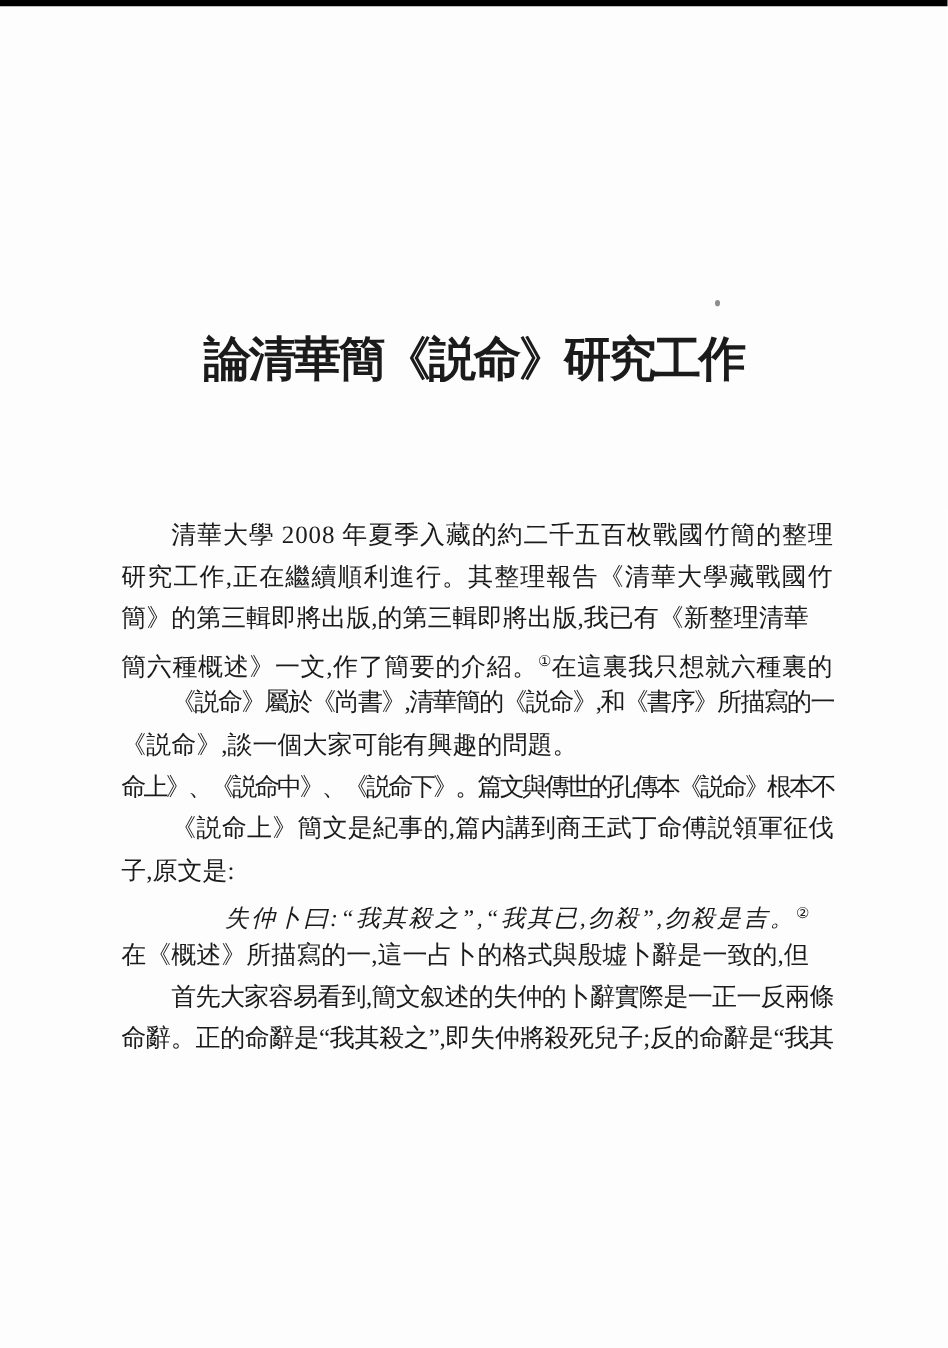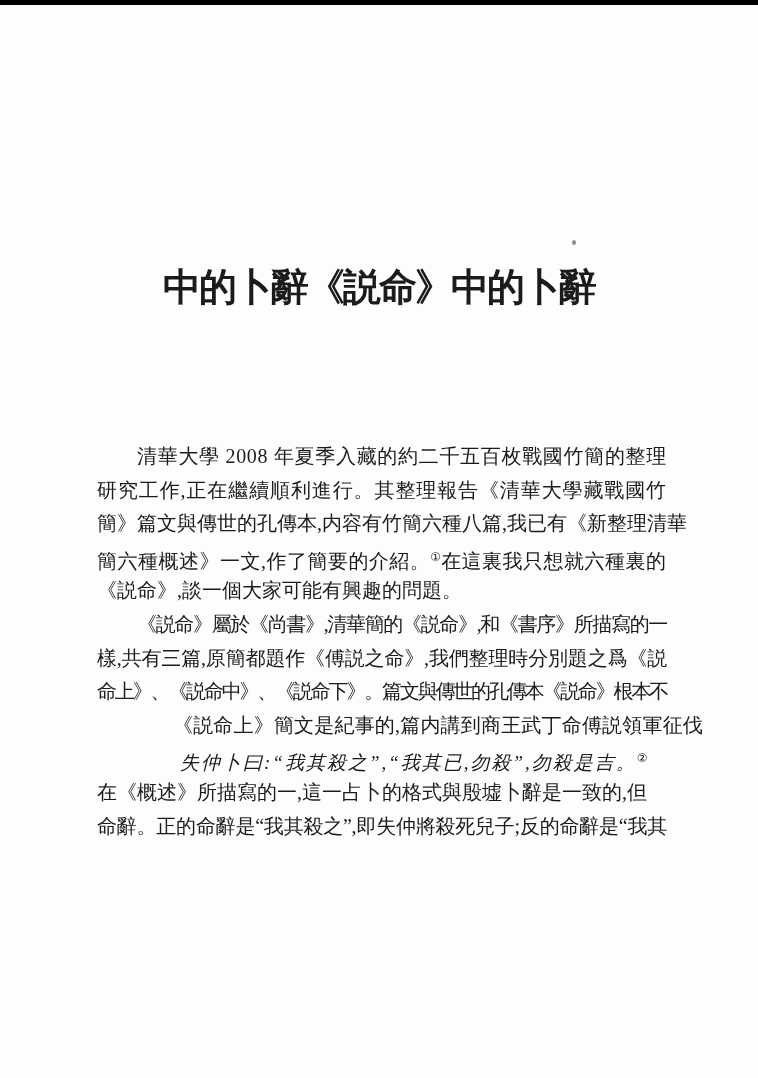"中的卜辭《説命》中的卜辭" h1.title { text: 中的卜辭《説命》中的卜辭 -> 論清華簡《説命》研究工作 }
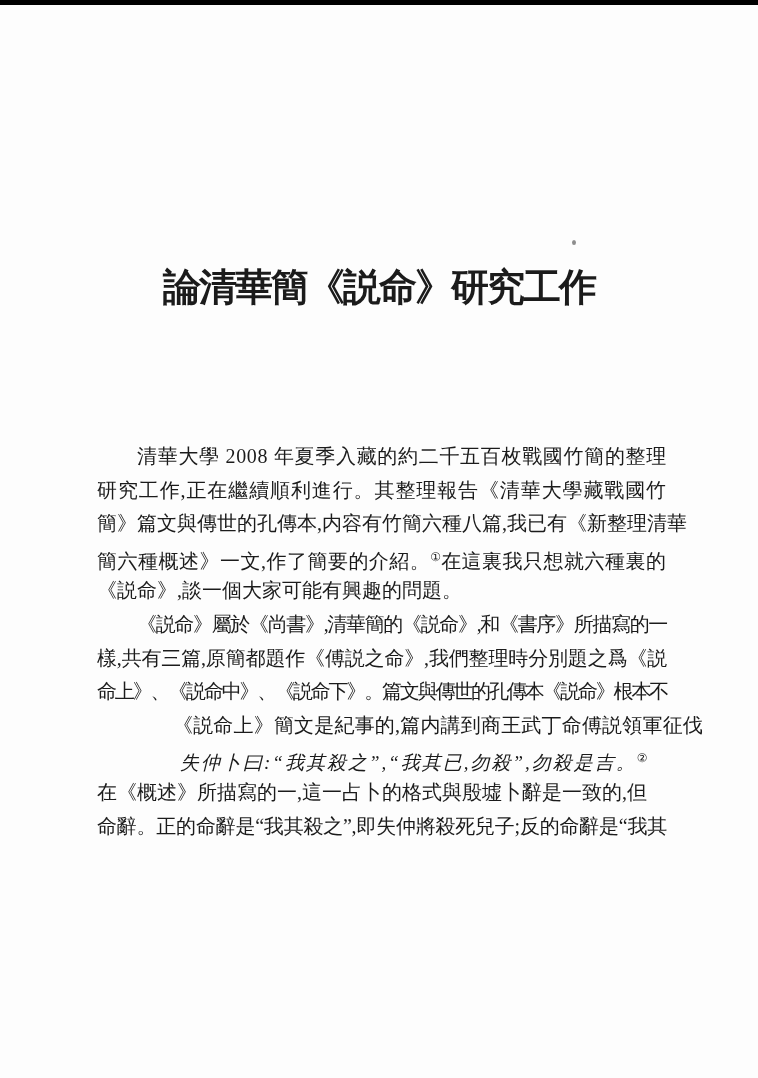"清華大學 2008 年夏季入藏的約二千五百枚戰國竹簡的整理" .body-text { top: 440px -> 412px }
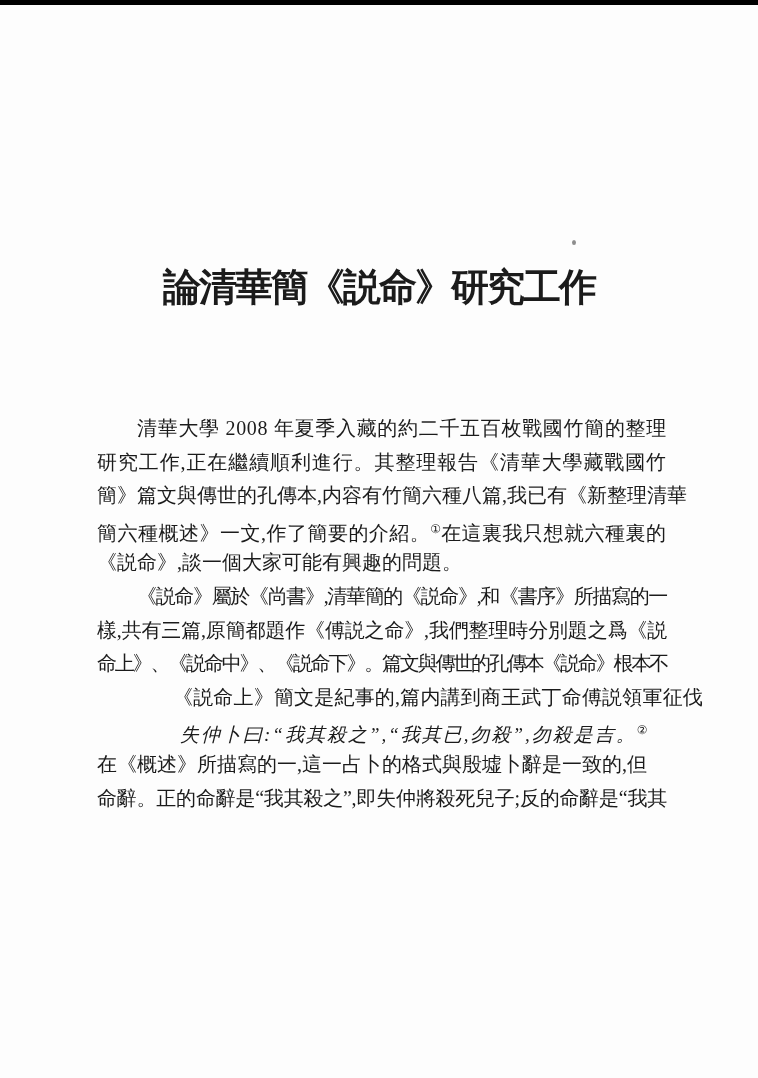"簡》篇文與傳世的孔傳本,内容有竹簡六種八篇,我已有《新整理清華" span.txt { text: 篇文與傳世的孔傳本,内容有竹簡六種八篇 -> 的第三輯即將出版,的第三輯即將出版 }
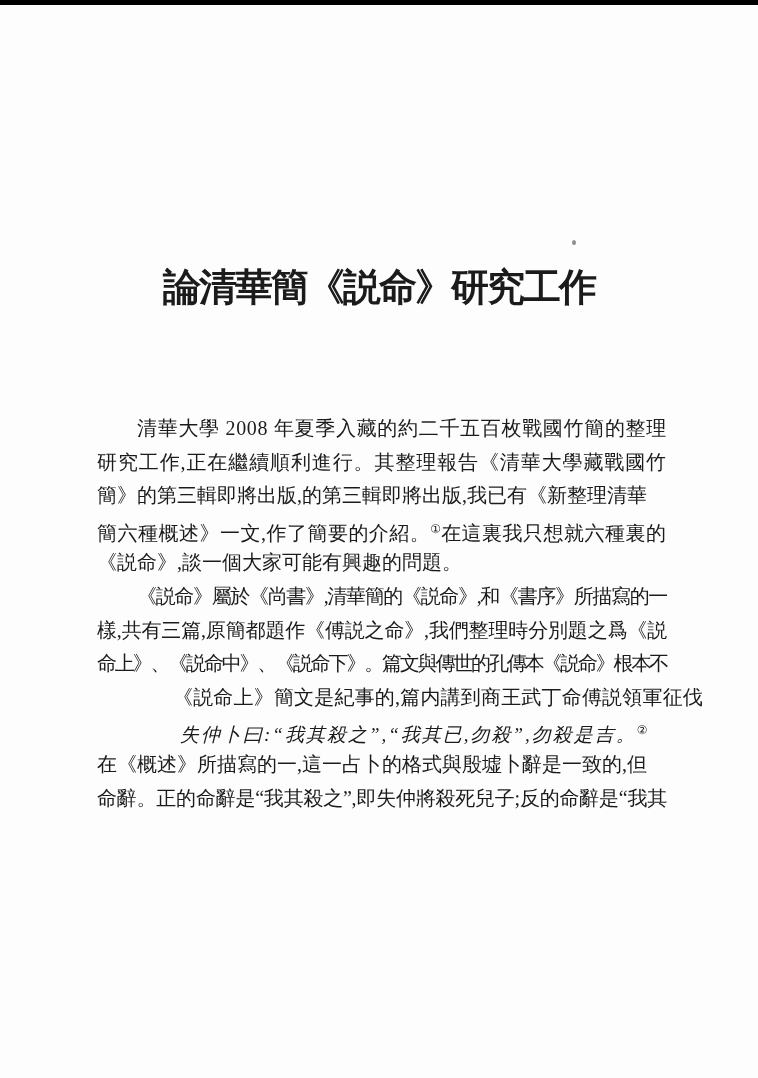"《説命》,談一個大家可能有興趣的問題。" div.line { order: before "《説命》屬於《尚書》,清華簡的《説命》,和《書序》所描寫的一" -> after "《説命》屬於《尚書》,清華簡的《説命》,和《書序》所描寫的一" }
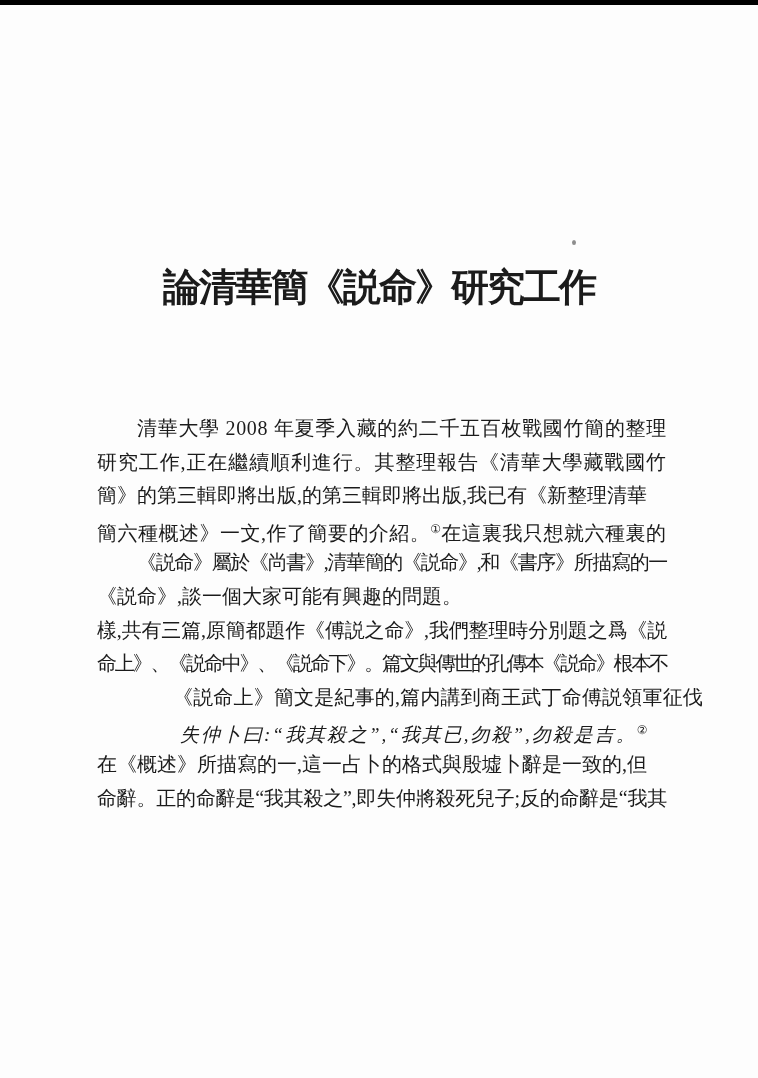"樣,共有三篇,原簡都題作《傅説之命》,我們整理時分別題之爲《説" div.line { html: <div><span>樣,共有三篇,原簡都題作《傅説之命》,我們整理時分別題之爲《説</span></div> -> none }
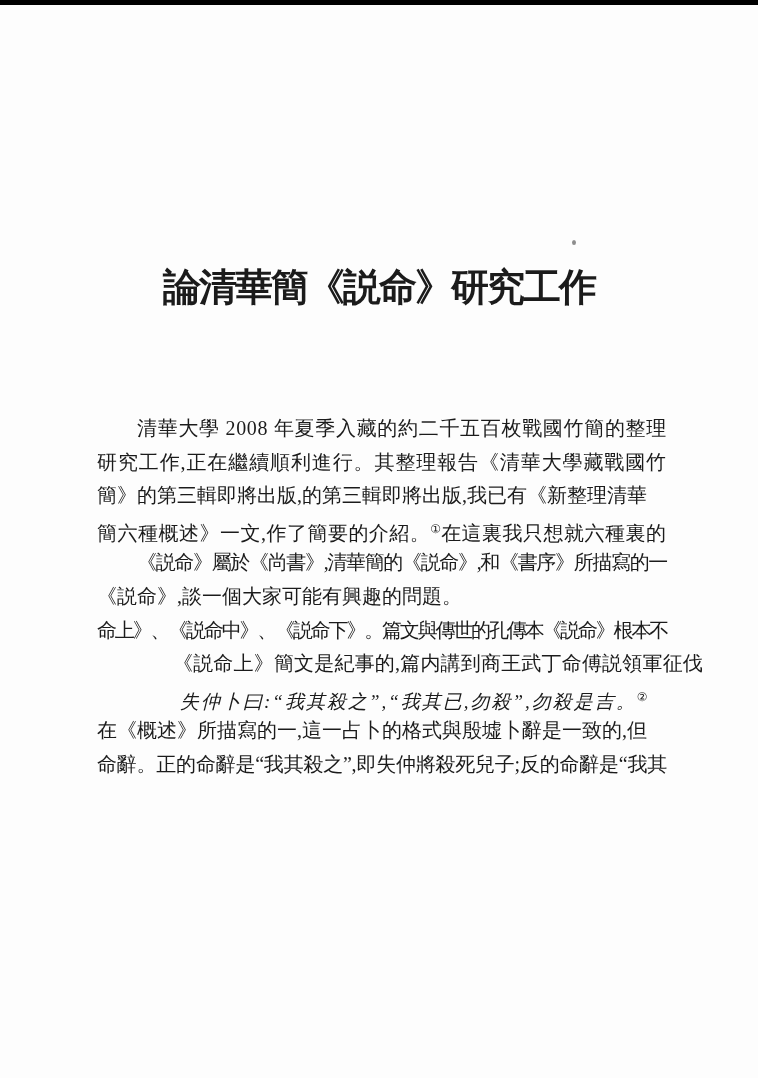"《説命上》簡文是紀事的,篇内講到商王武丁命傅説領軍征伐" span.txt { margin-left: 36px -> none }
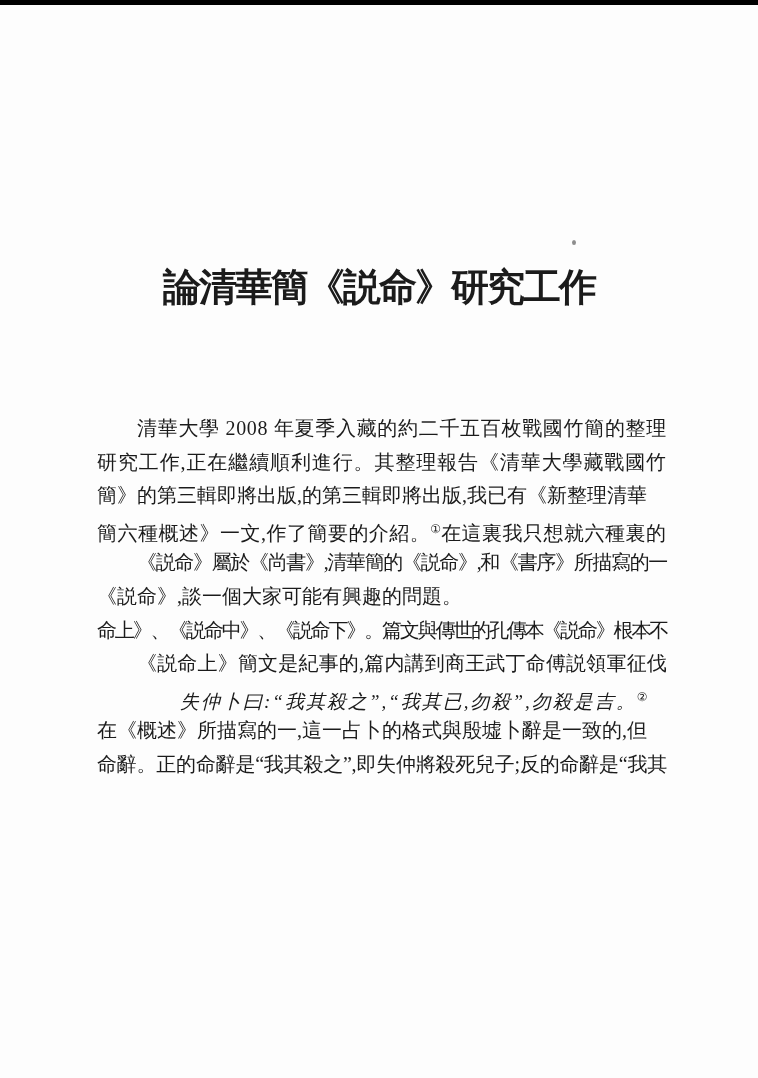"子,原文是:" div.line { html: none -> <div><span>子,原文是:</span></div> }
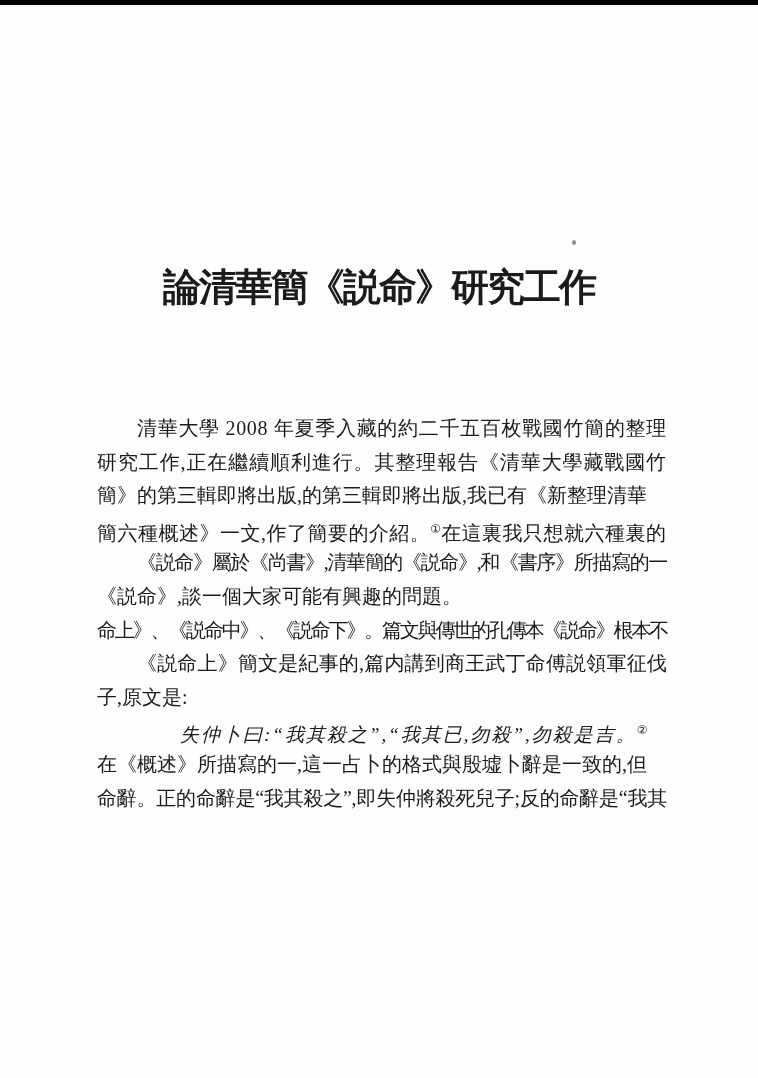"首先大家容易看到,簡文叙述的失仲的卜辭實際是一正一反兩條" div.line { html: none -> <div><span>首先大家容易看到,簡文叙述的失仲的卜辭實際是一正一反兩條</span></div> }
